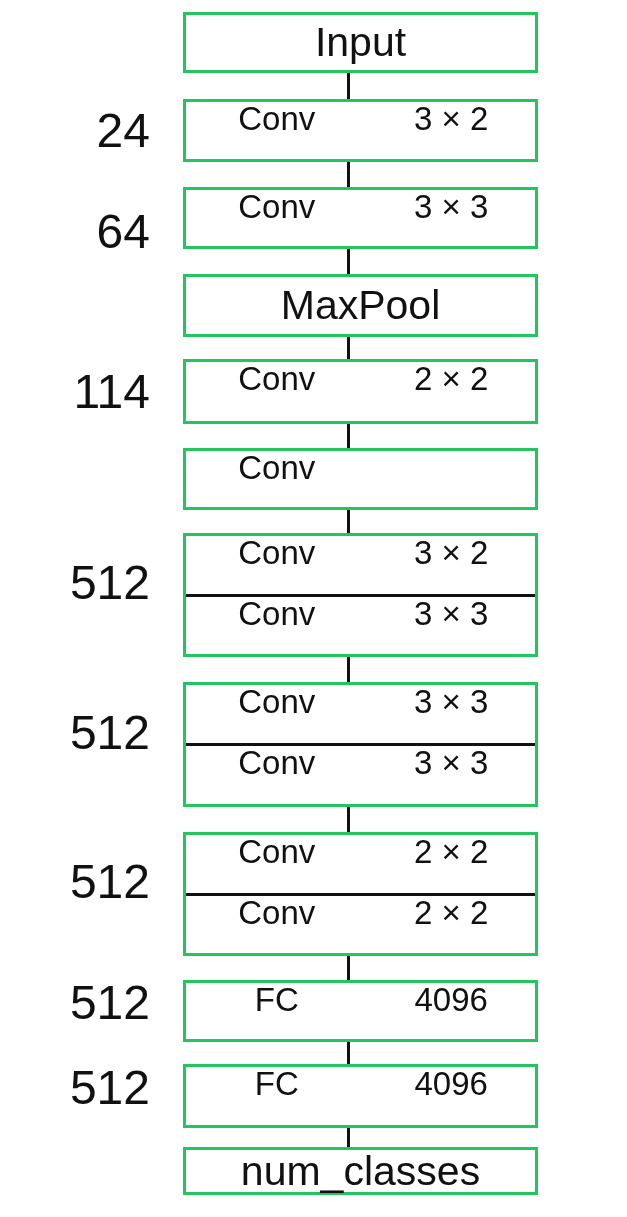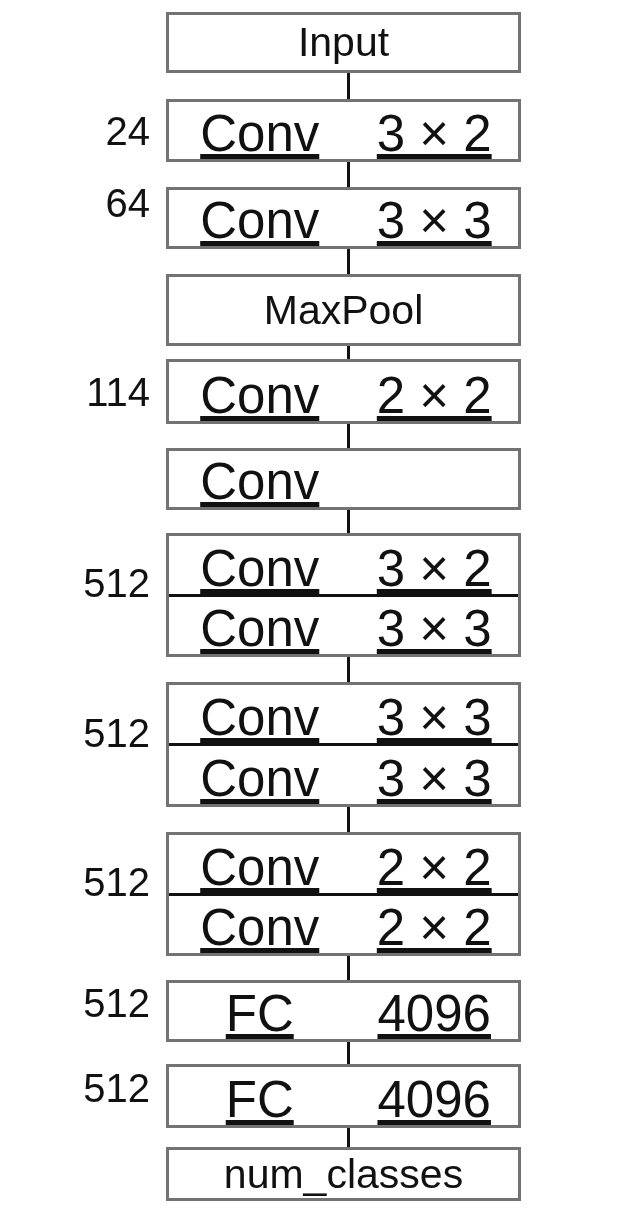"Input" .box { border: 3px solid #737373 -> 3px solid #22c55e; left: 166px -> 183px }
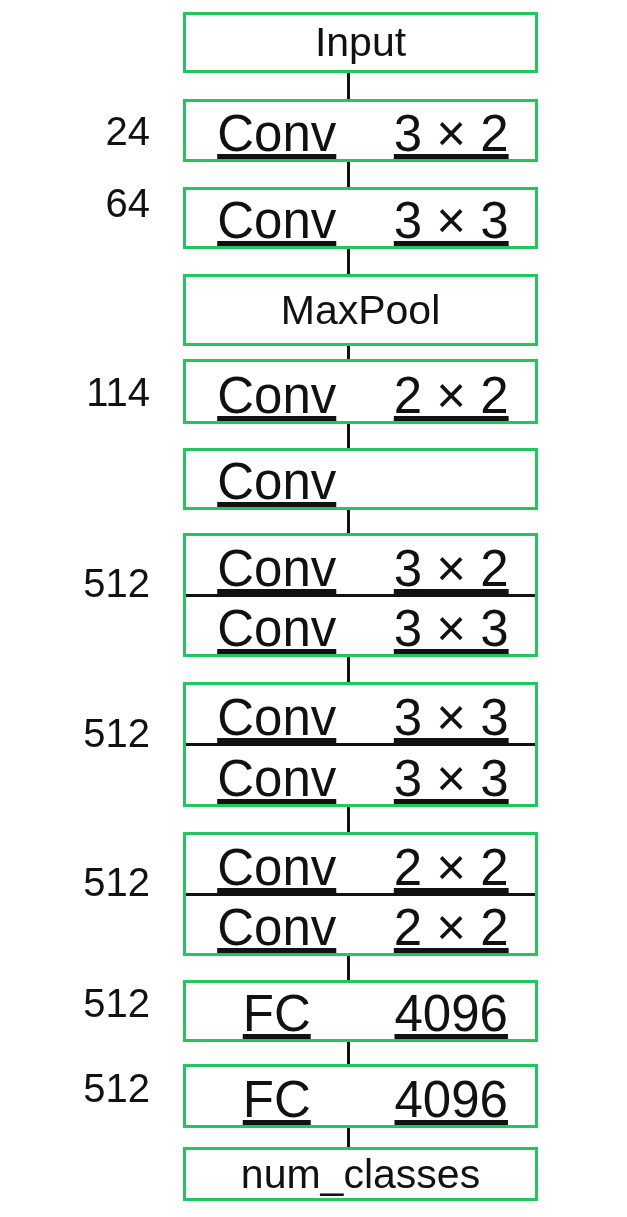"24" .side { font-size: 40px -> 48px }
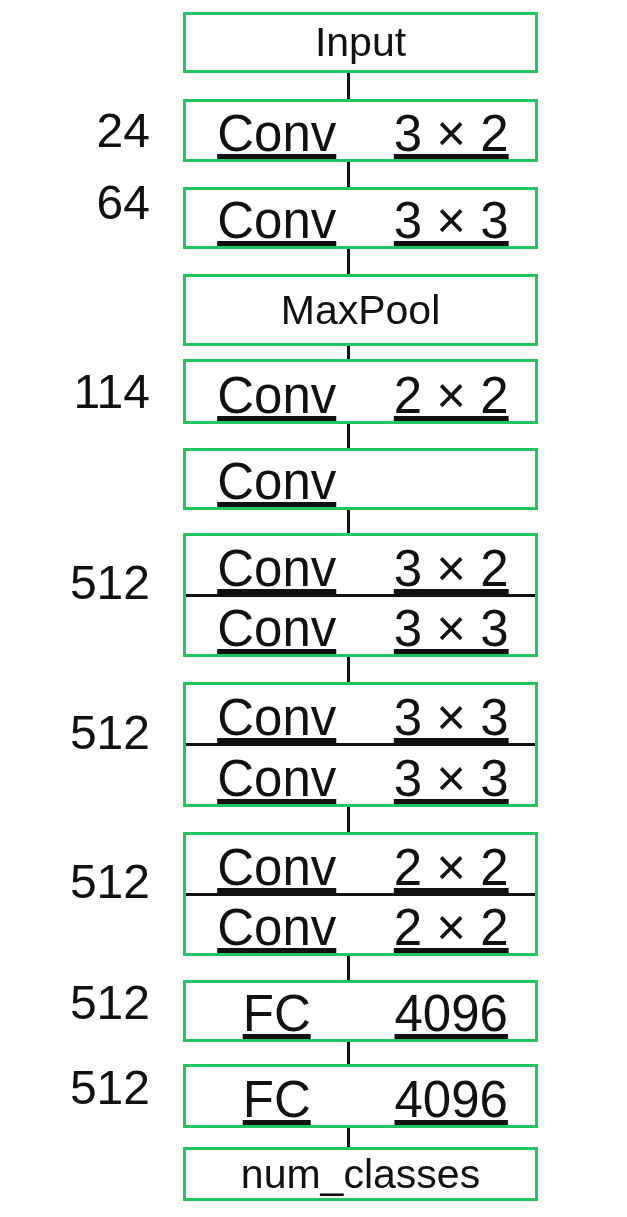"Conv" .row { align-items: flex-end -> flex-start; font-size: 51px -> 33px; text-decoration: underline -> none }
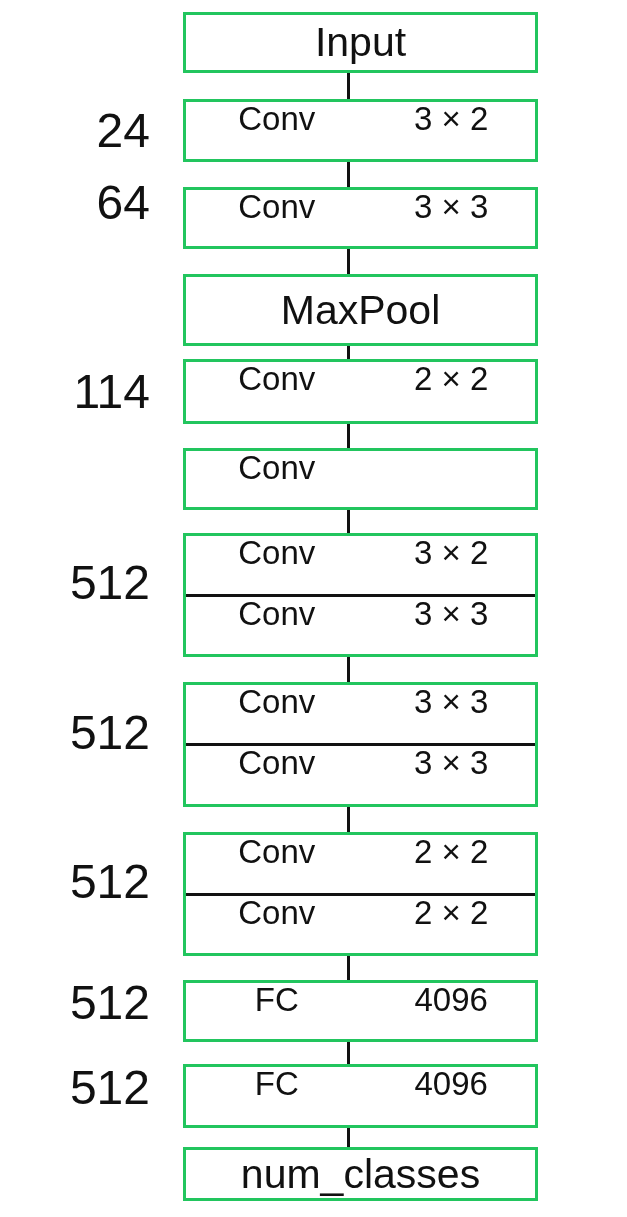"64" div.side { top: 172px -> 201px }
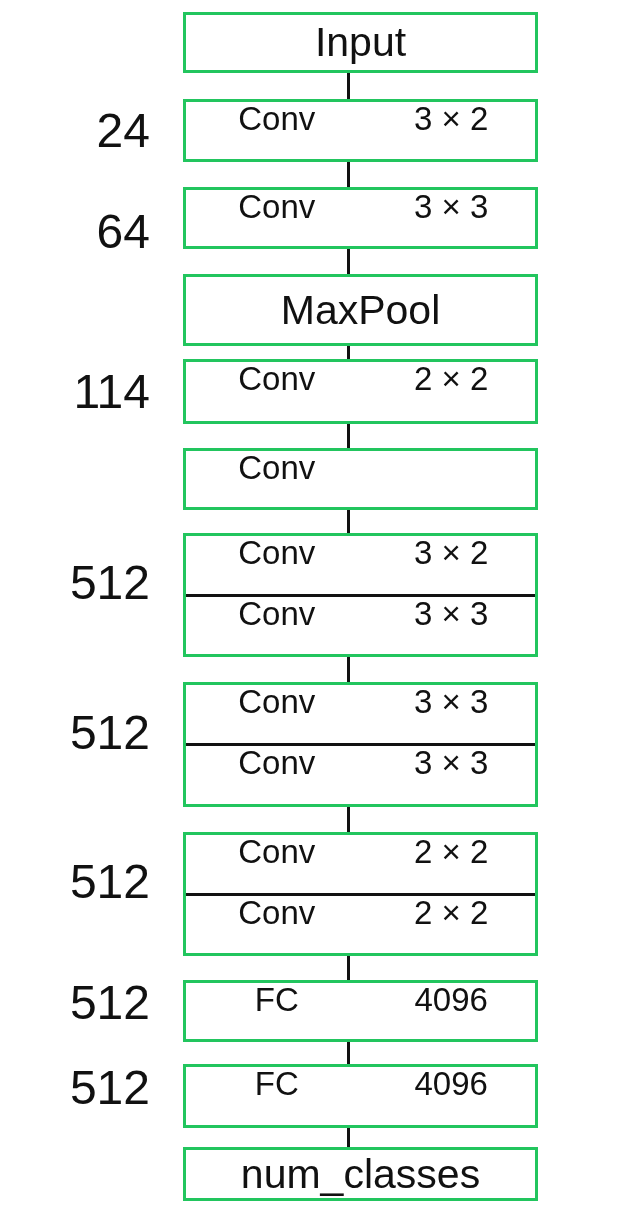"MaxPool" div.box { height: 72px -> 63px }
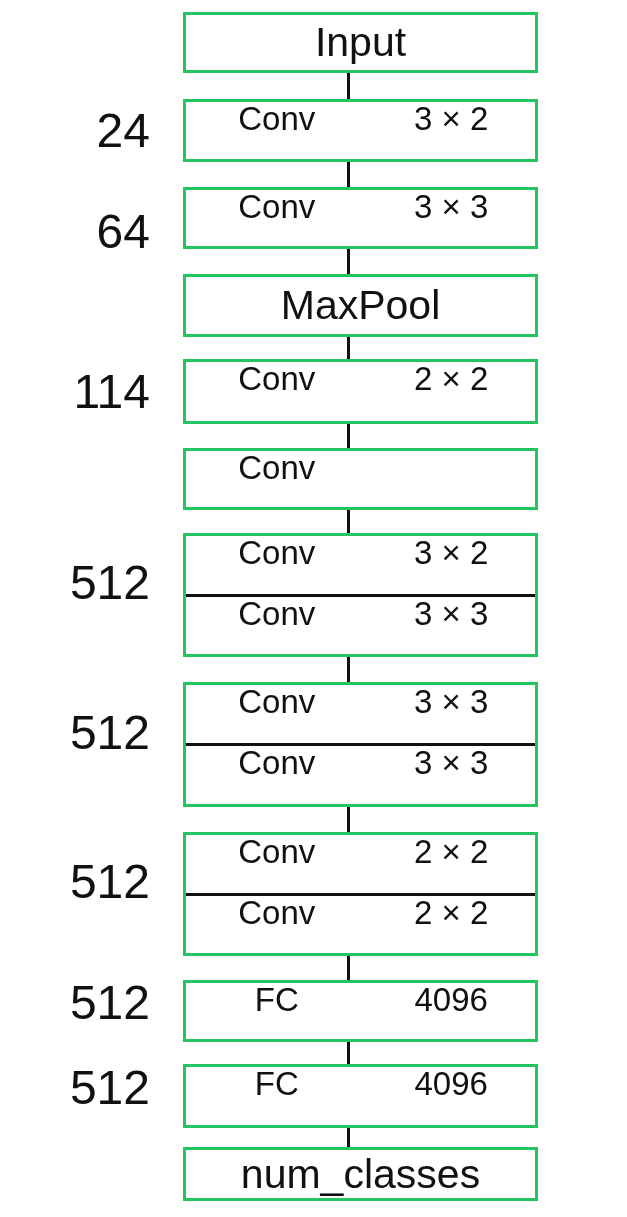"num_classes" div.box { height: 54px -> 48px }
